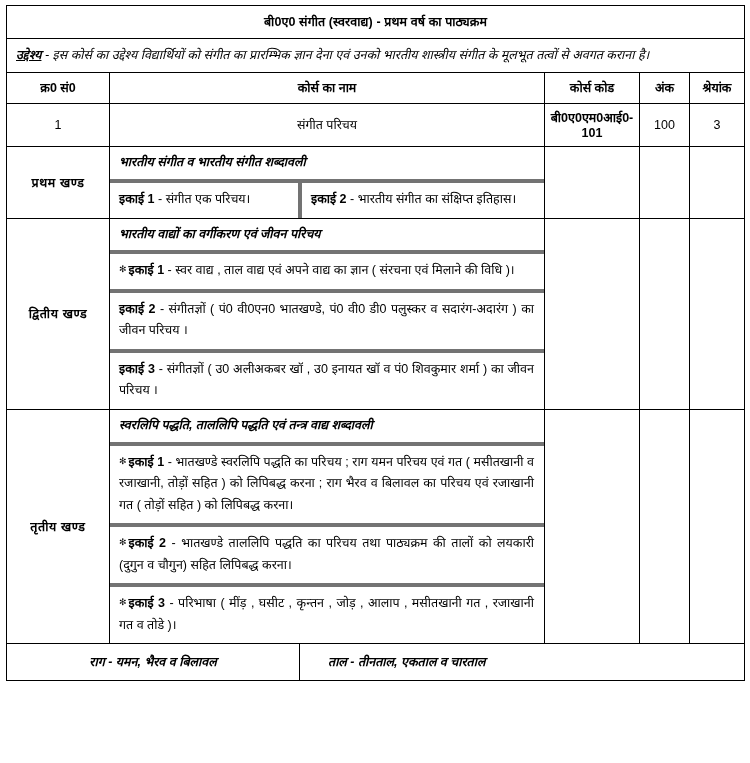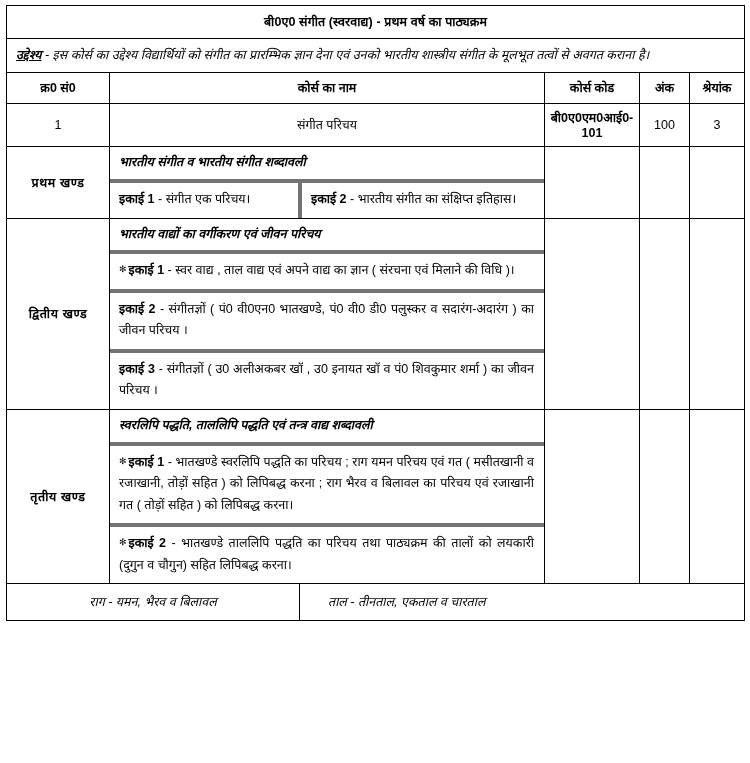"✻ इकाई 3 - परिभाषा" tr { html: none -> <tr> <td> <span>✻</span><span>इकाई 3</span><span> - परिभाषा ( मींड़ , घसीट , कृन्तन , जोड़ , आलाप , मसीतखानी गत , रजाखानी गत व तोडे )।</span> </td> </tr> }
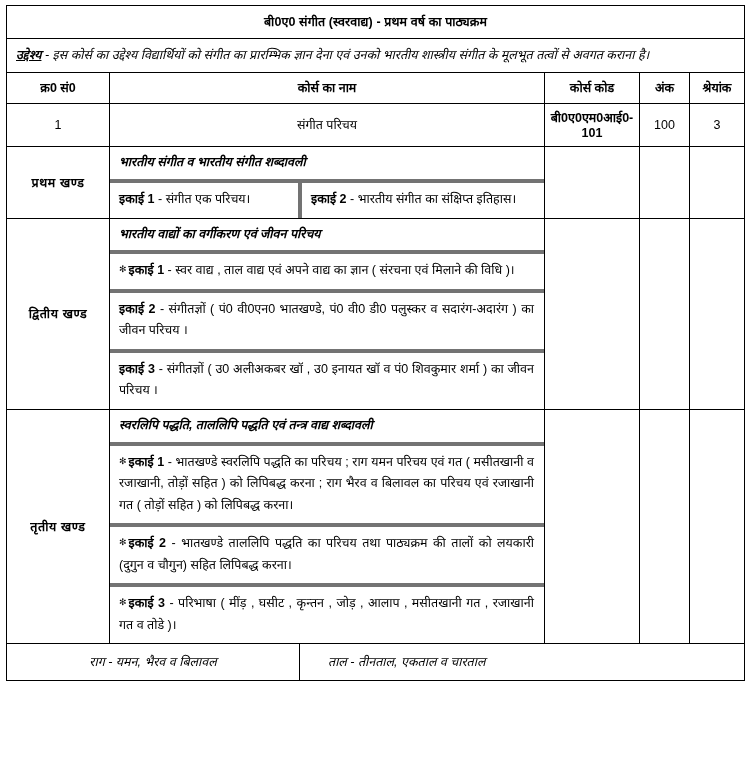"राग - यमन, भैरव व" .footer-cell { font-weight: normal -> bold }
